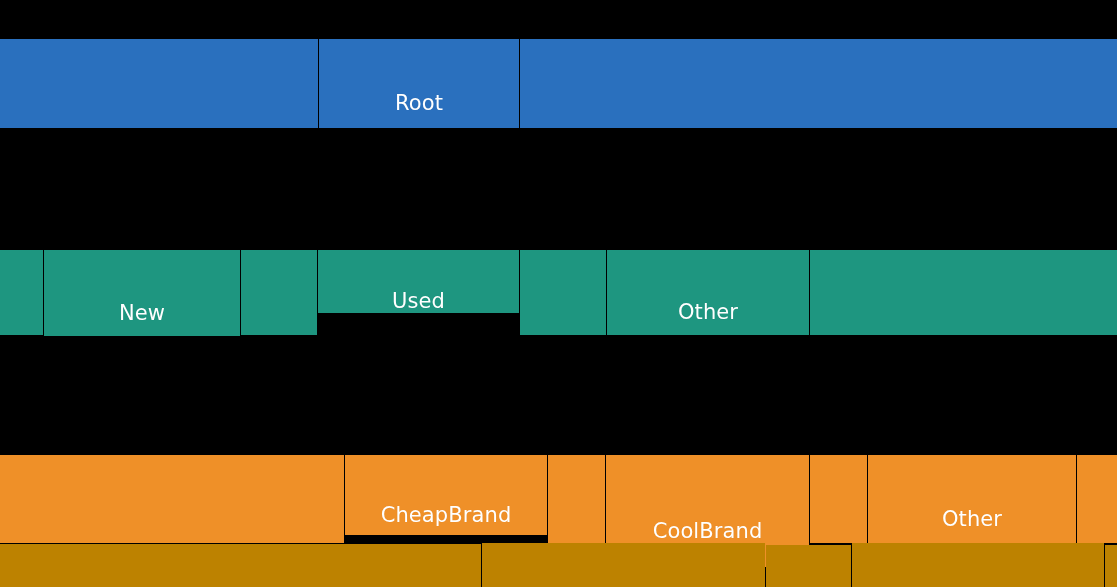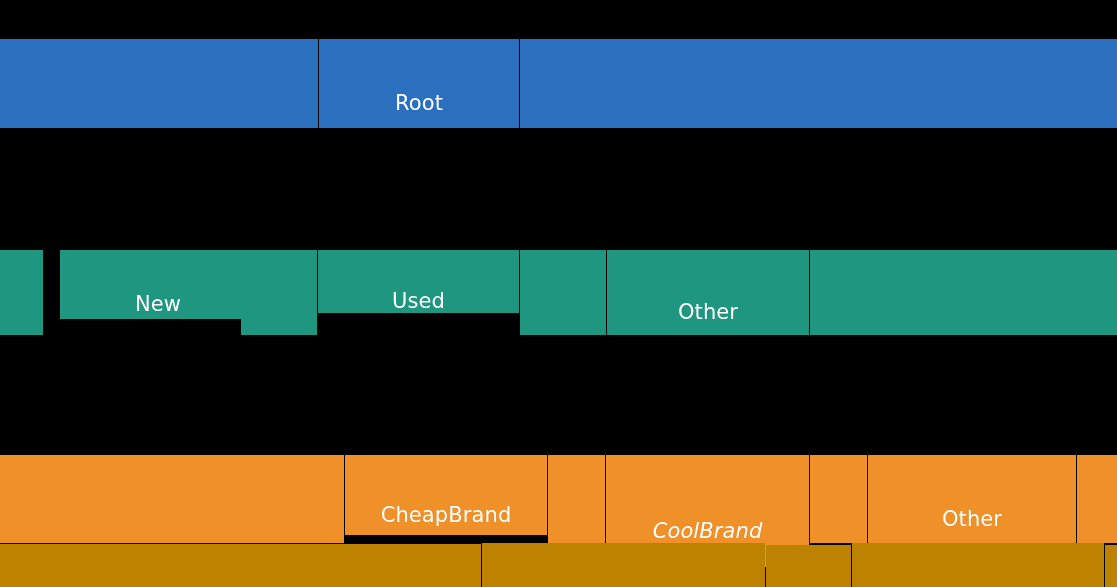"New" div.icicle-node { height: 69px -> 86px; left: 60px -> 44px }
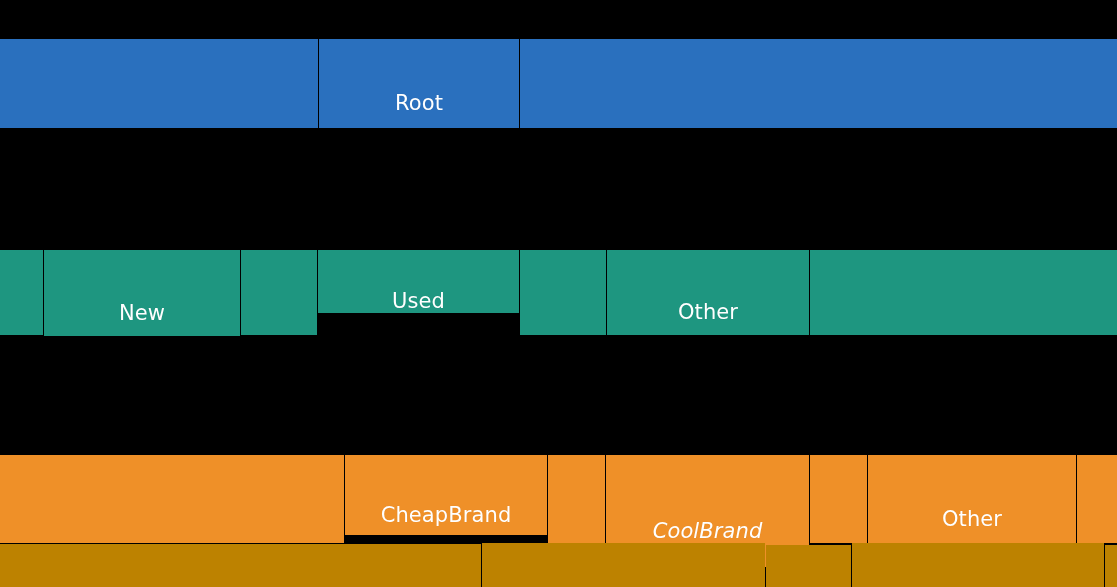"CoolBrand" div.icicle-node { font-style: italic -> none }
